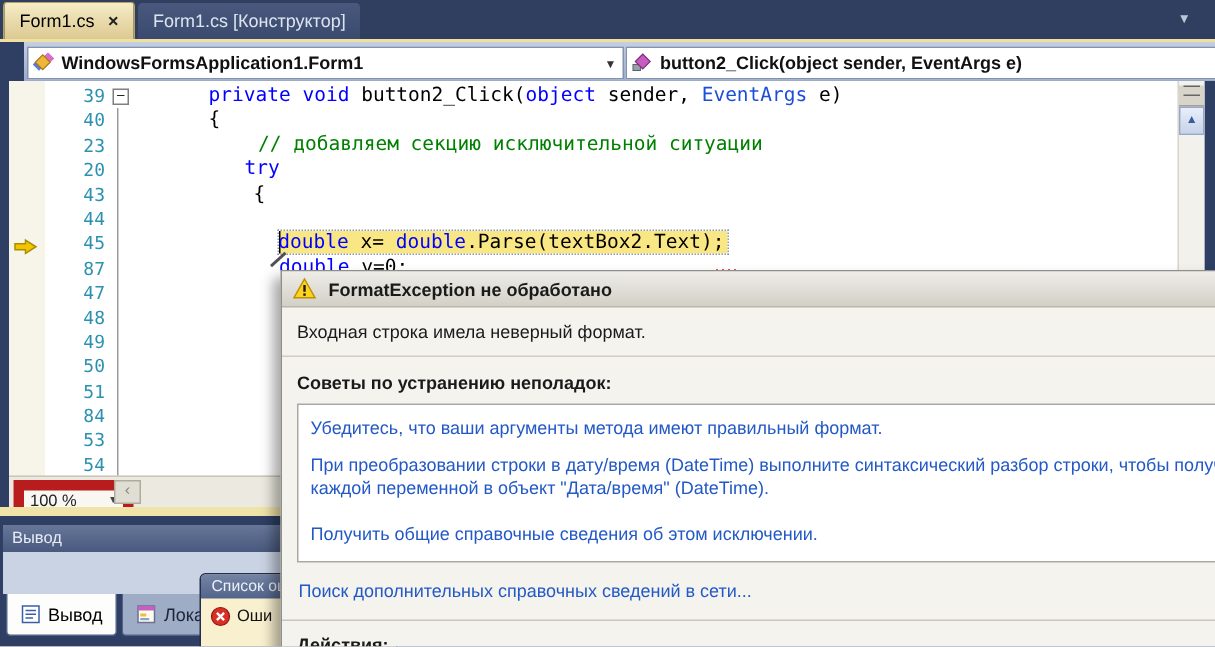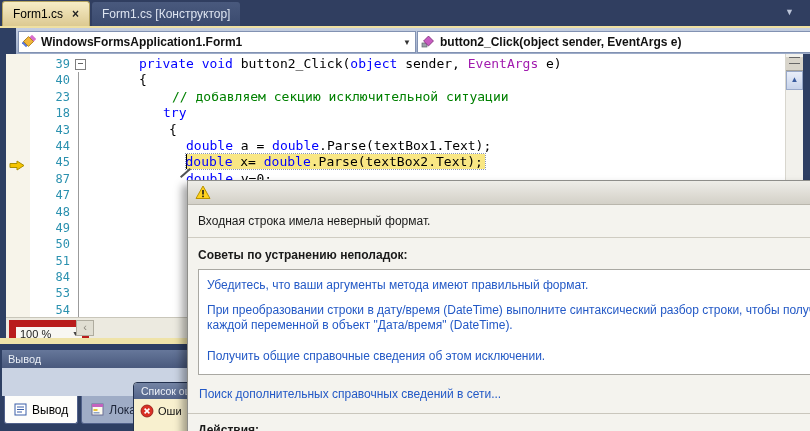"EventArgs" .tok-t { color: #a21caf -> #1d4ed8 }
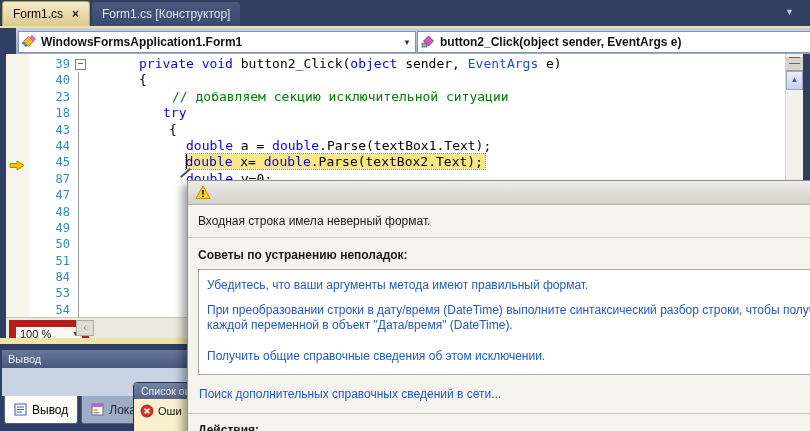"18" span.ln { text: 18 -> 20 }
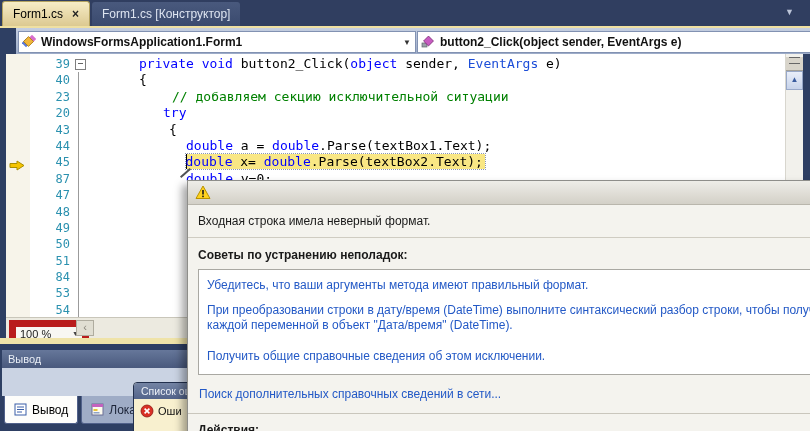"double a = double.Parse(textBox1.Text);" span.code { html: <span><span>double</span><span> a = </span><span>double</span><span>.Parse(textBox1.Text);</span></span> -> none }
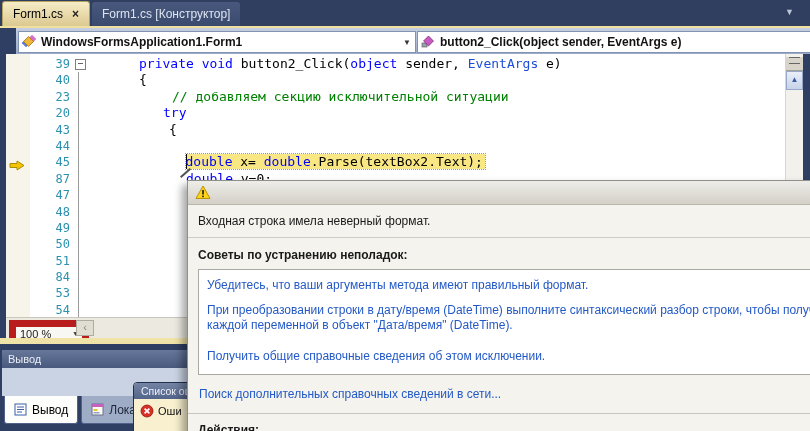"FormatException не обработано" span { html: none -> <span>FormatException не обработано</span> }
